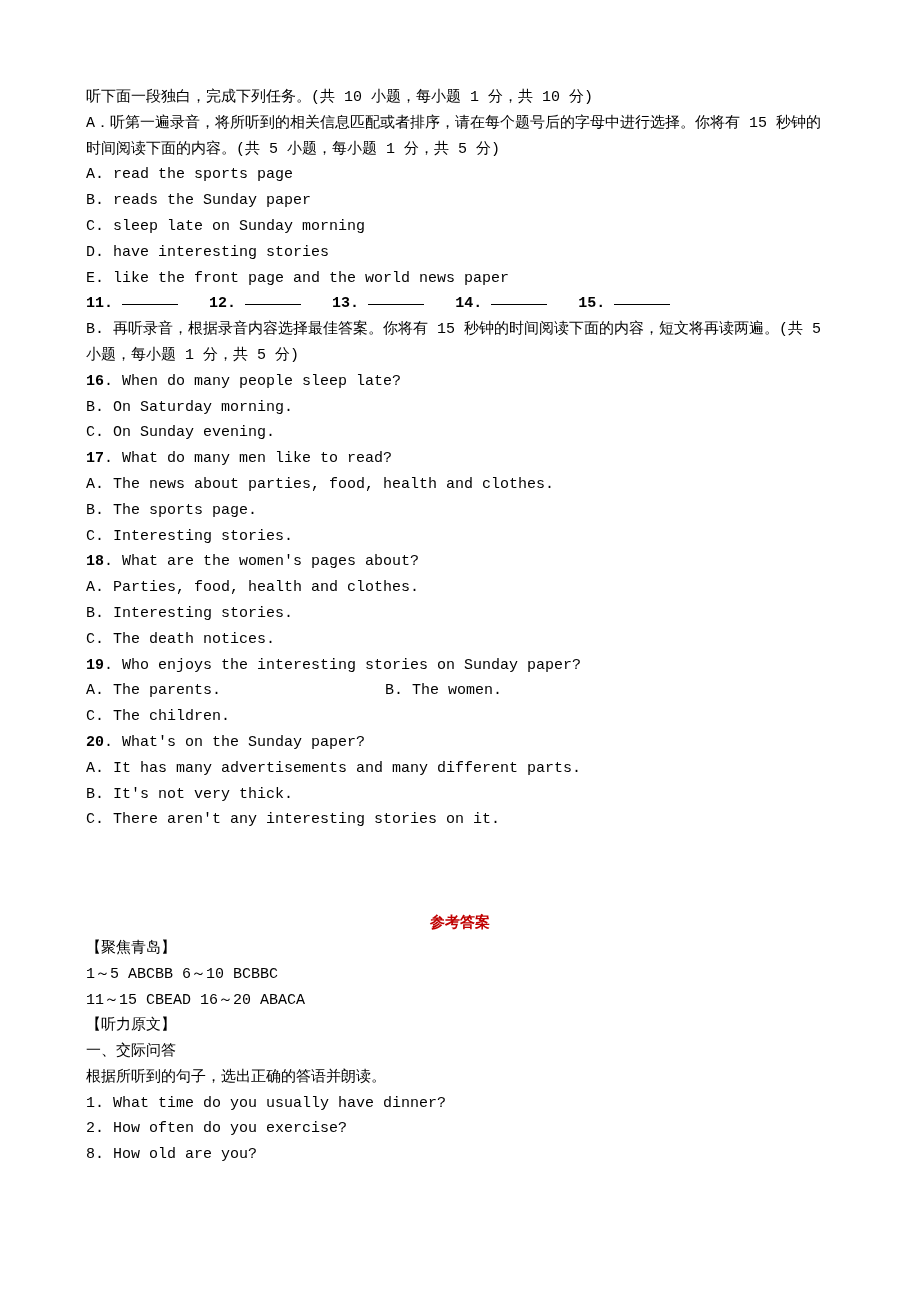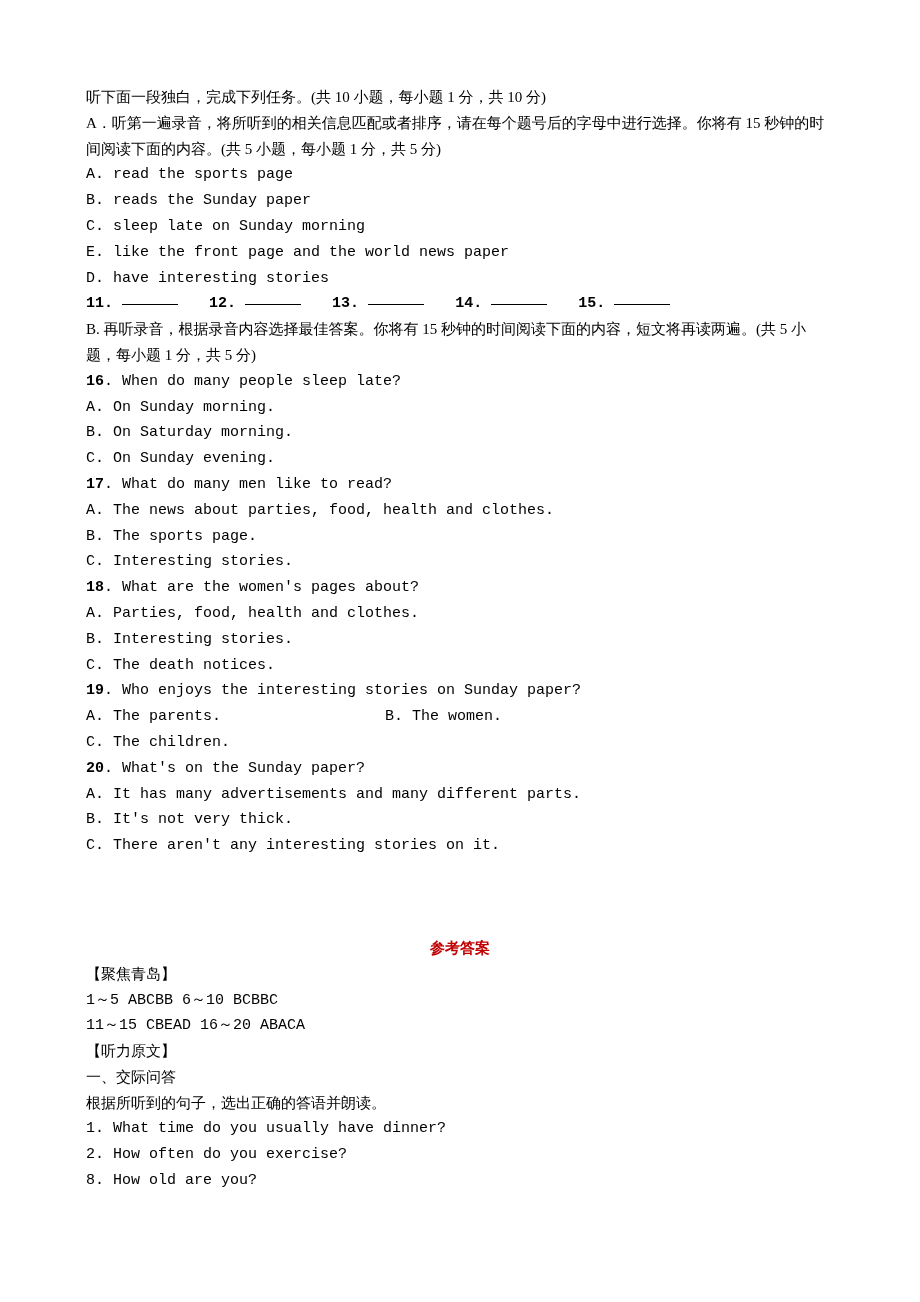"听下面一段独白，完成下列任务。(共 10 小题，每小题 1 分，共" .line { font-family: none -> Liberation Mono, monospace }
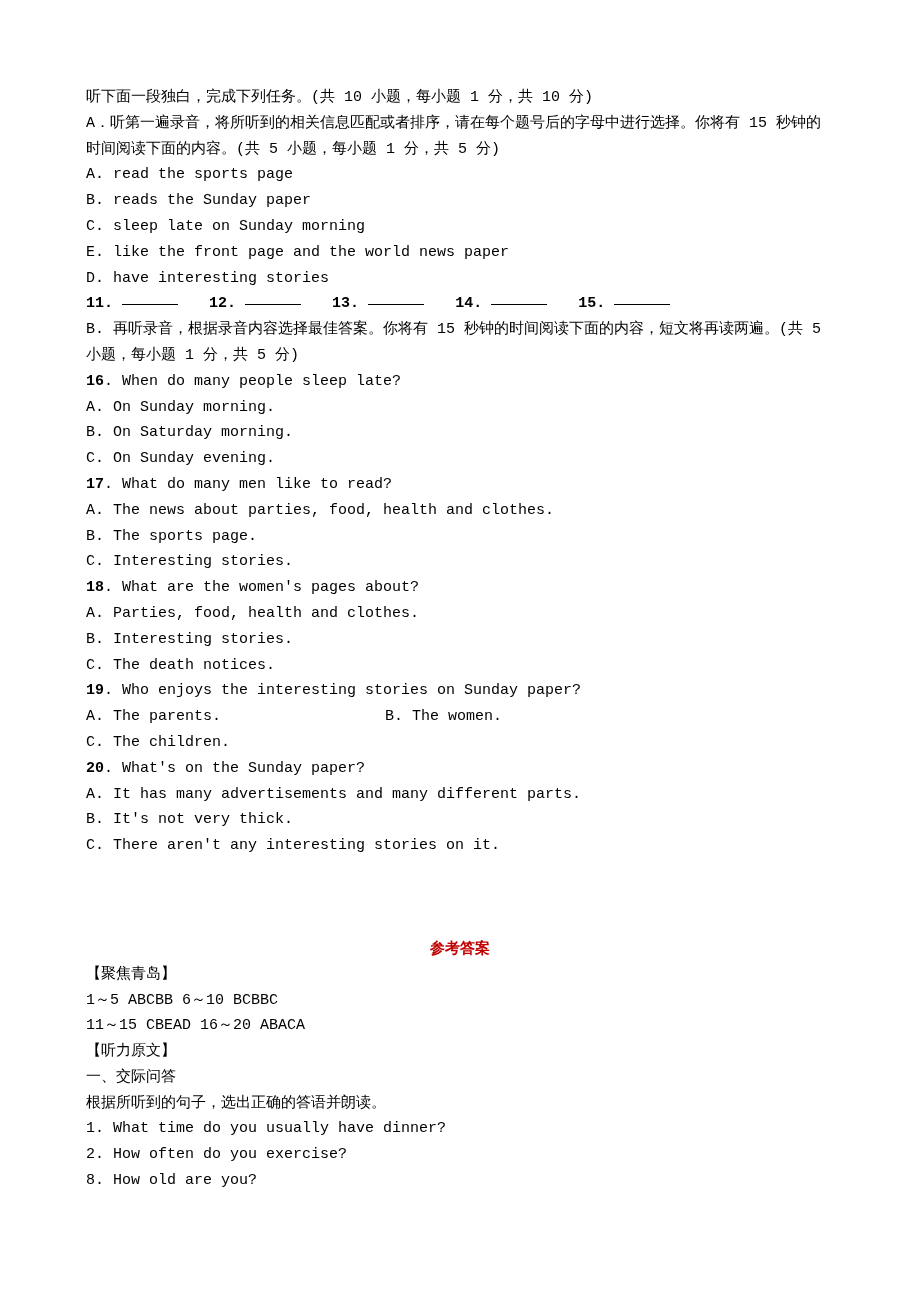"E. like the front page" div.line { order: before "D. have interesting stories" -> after "D. have interesting stories" }
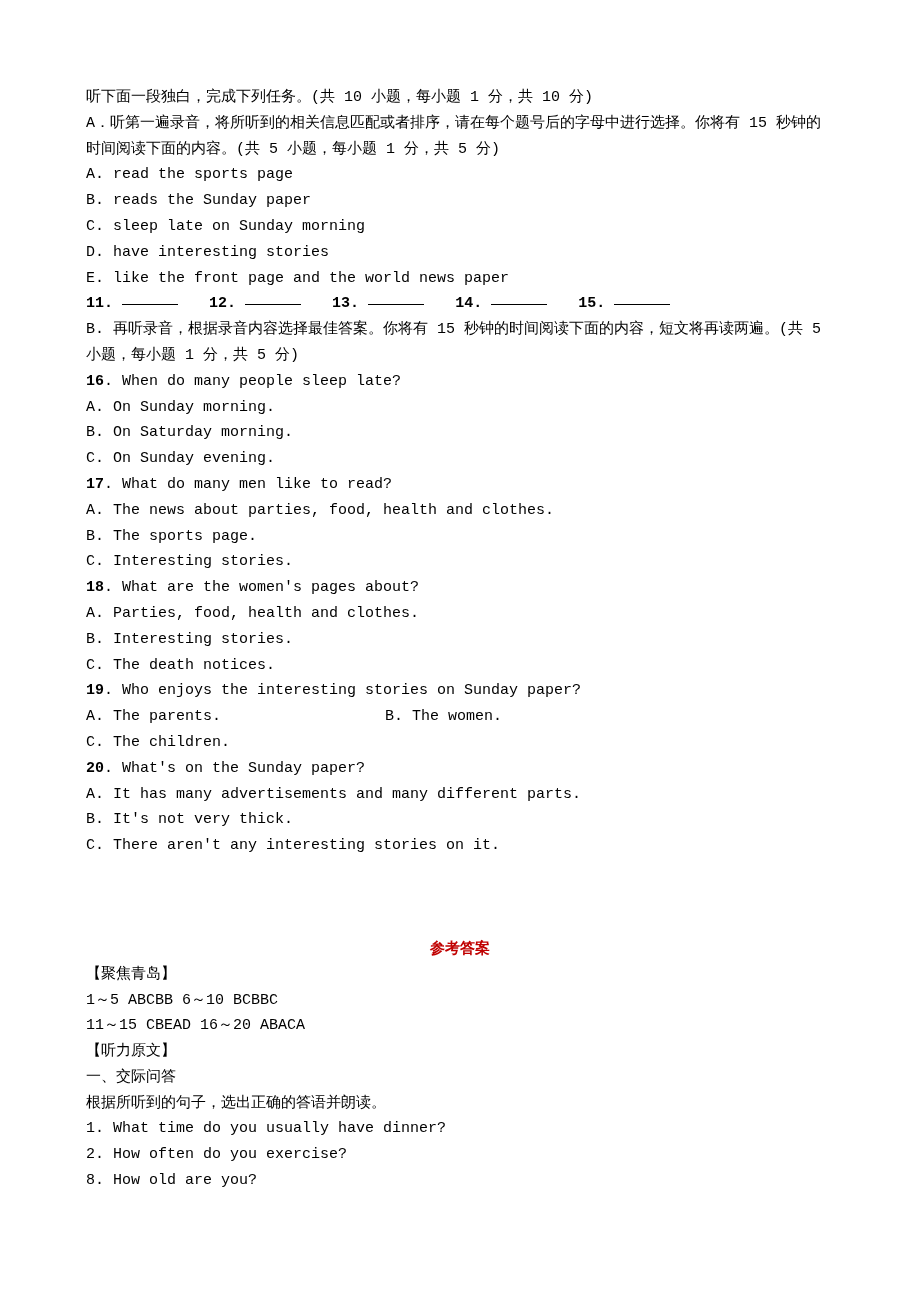"A. On Sunday morning." div.line { html: <div>A. On Sunday morning.</div> -> none }
